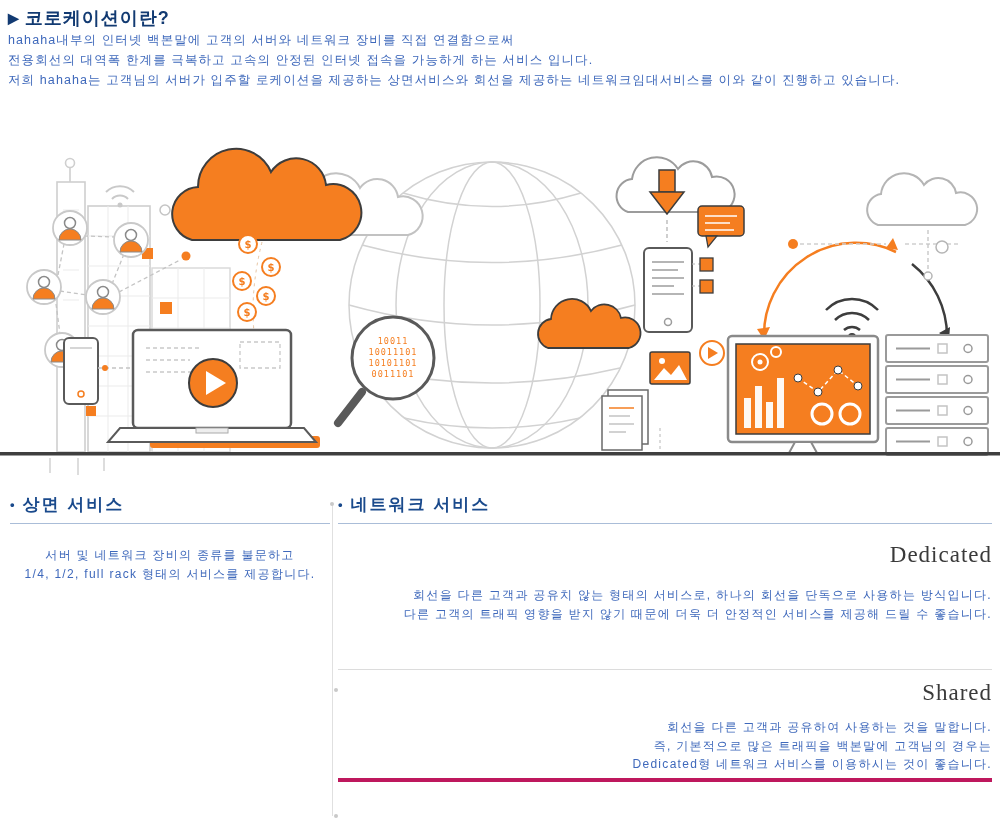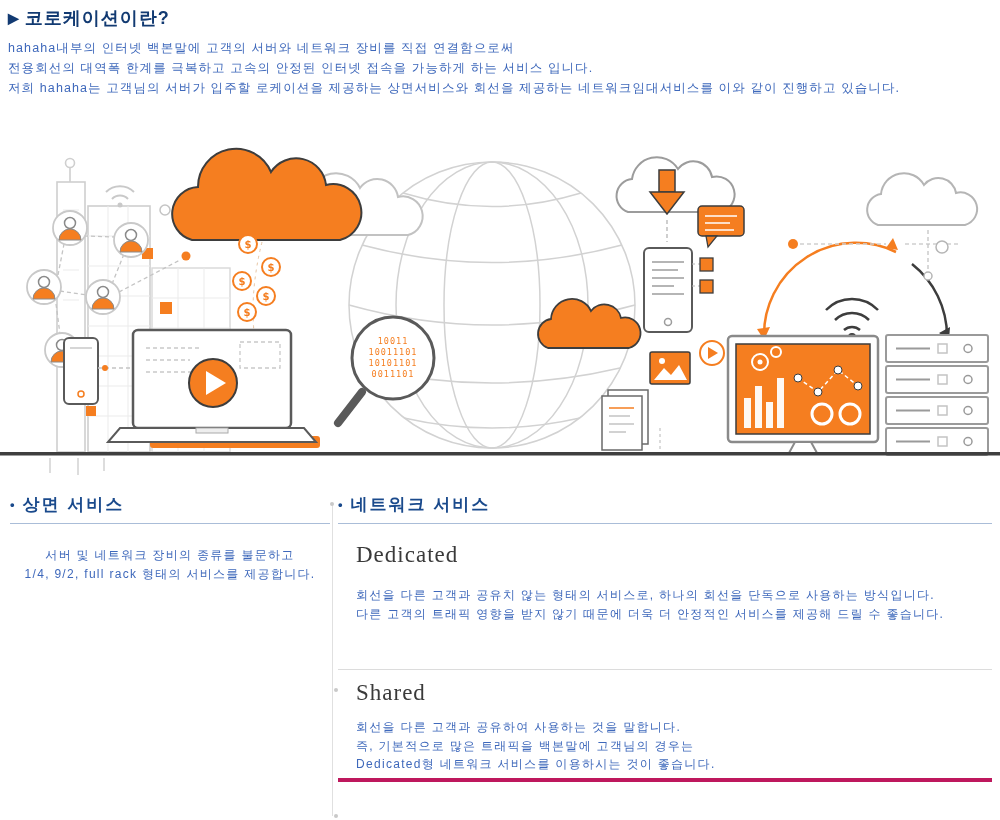"hahaha내부의 인터넷 백본말에 고객의 서버와" .intro { top: 32px -> 24px }
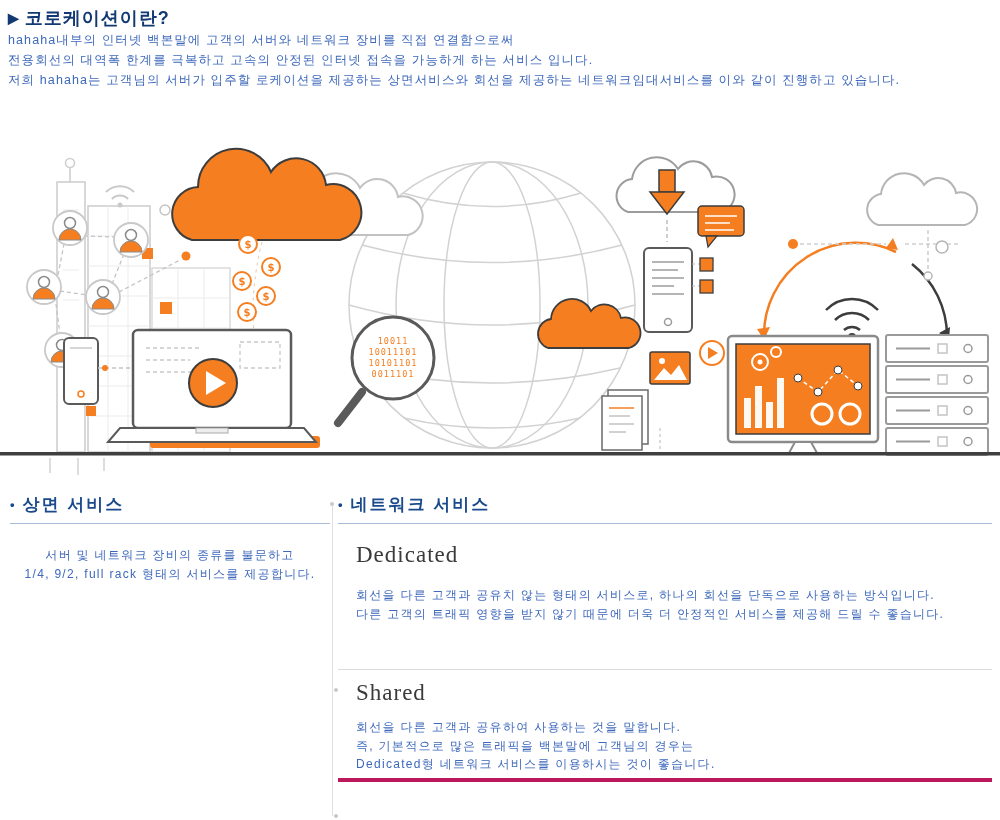"Dedicated" .net-item { text-align: none -> right }
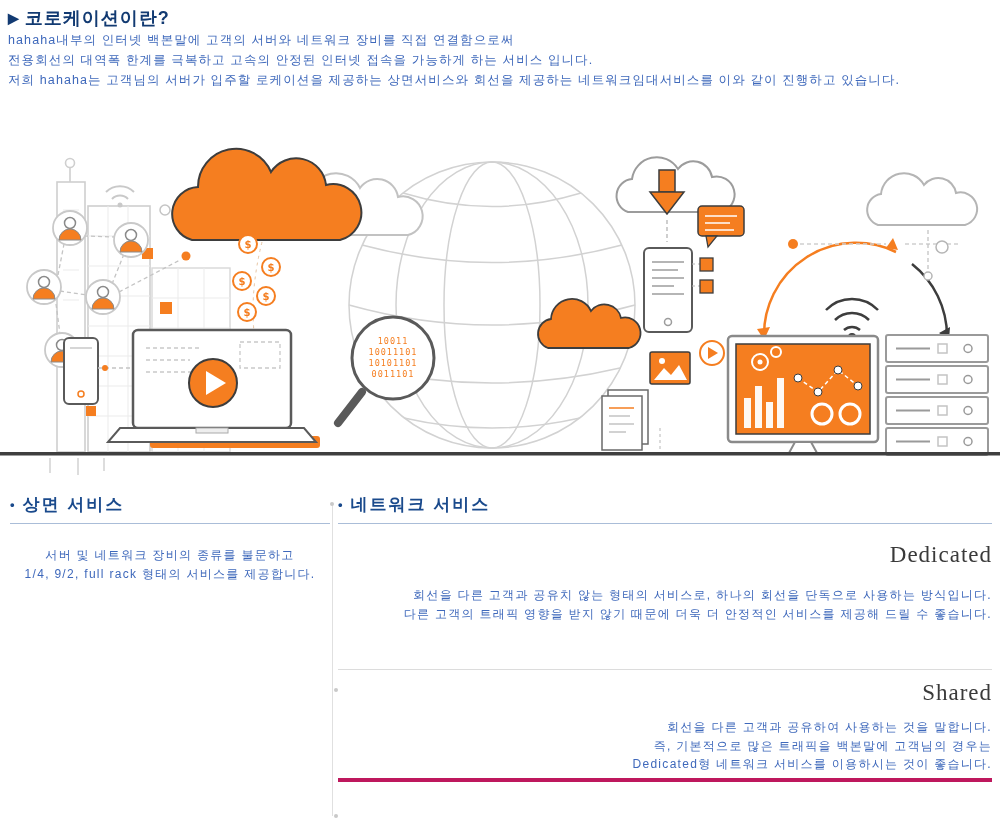"1/4, 9/2, full rack 형태의" div { text: 9/2 -> 1/2 }
